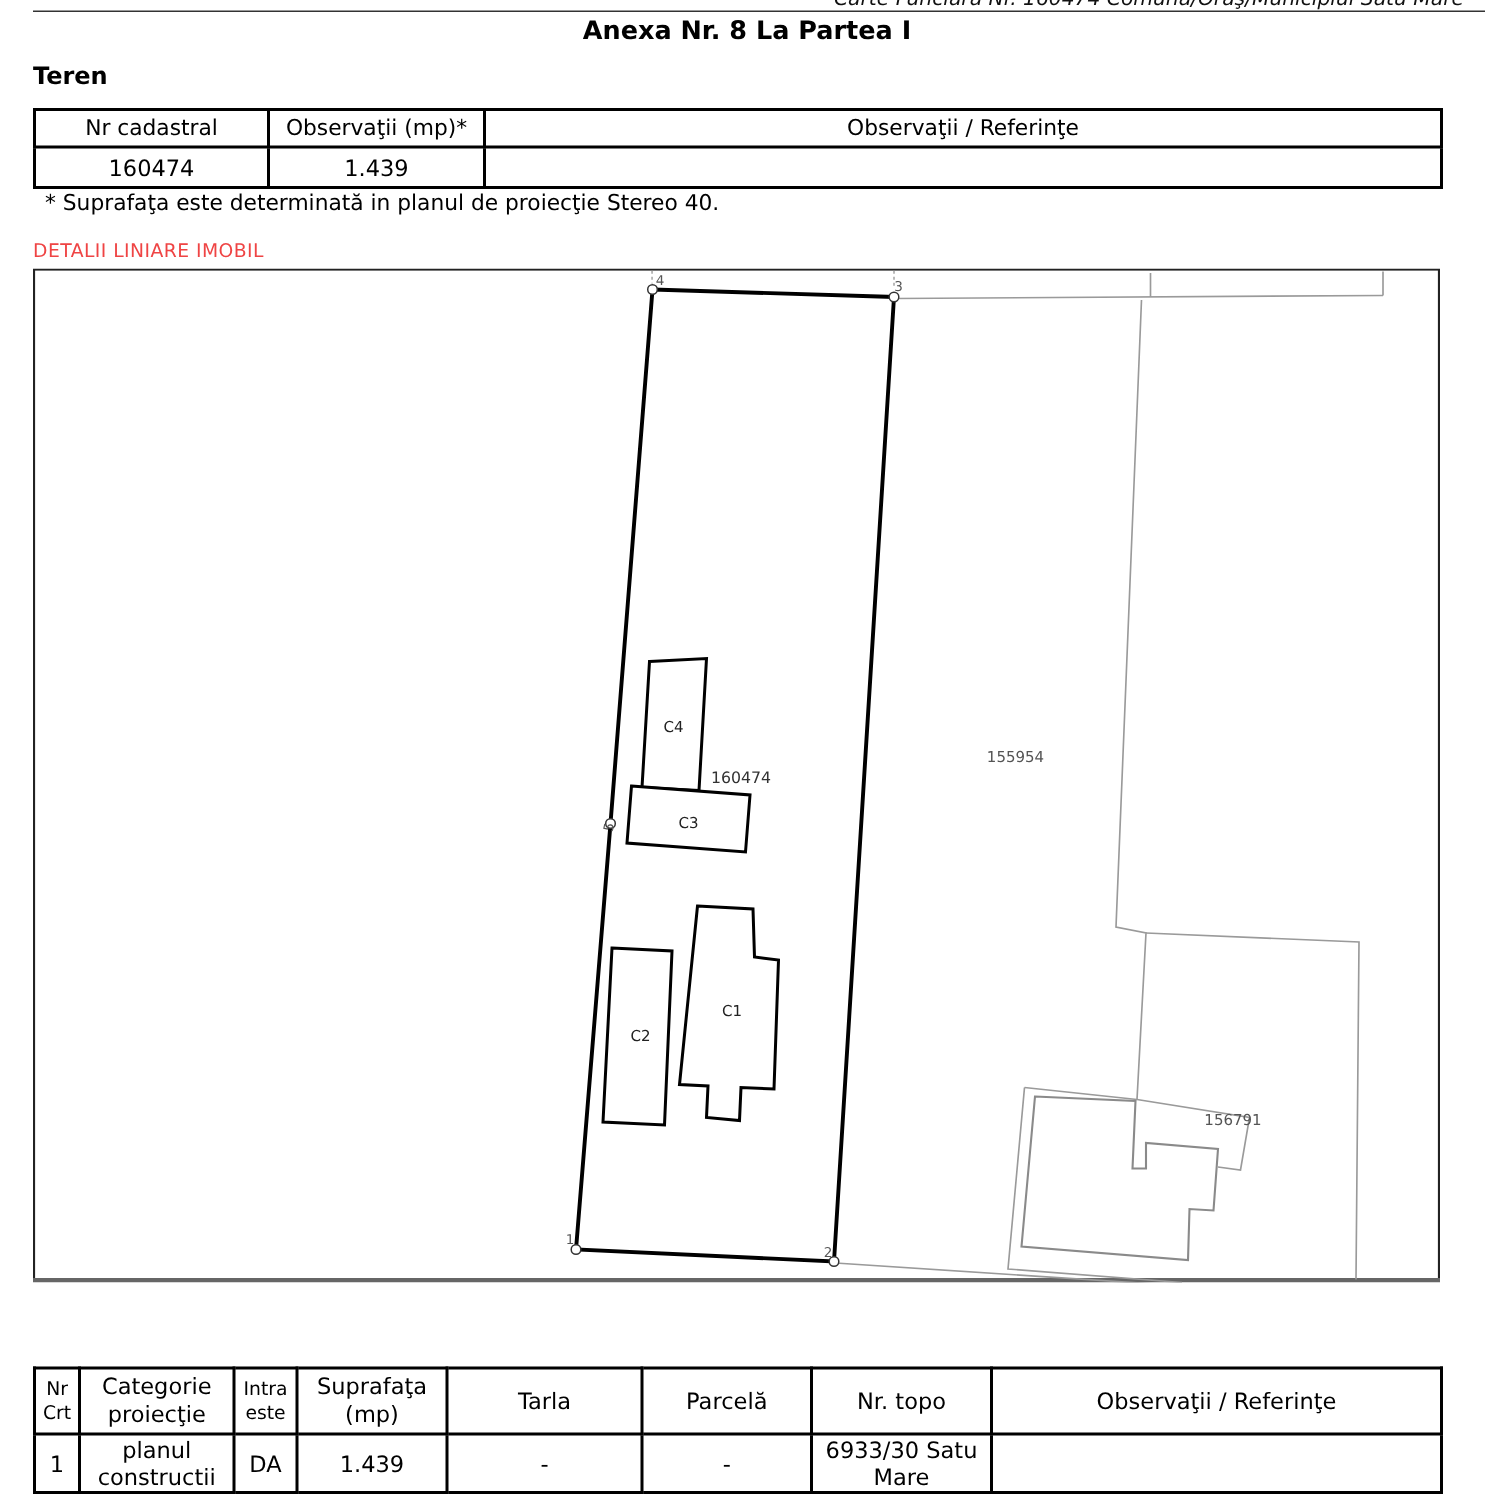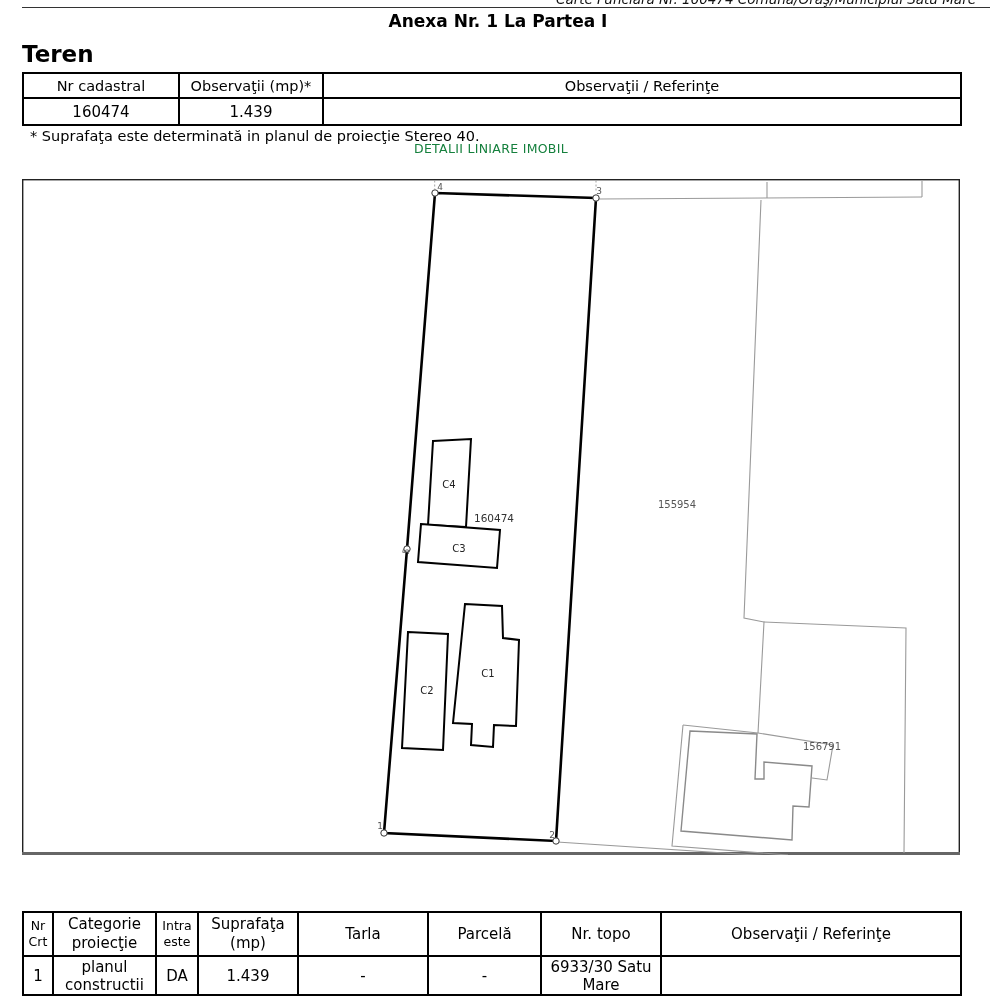"Anexa Nr. 1 La Partea" div.abs { text: 1 -> 8 }
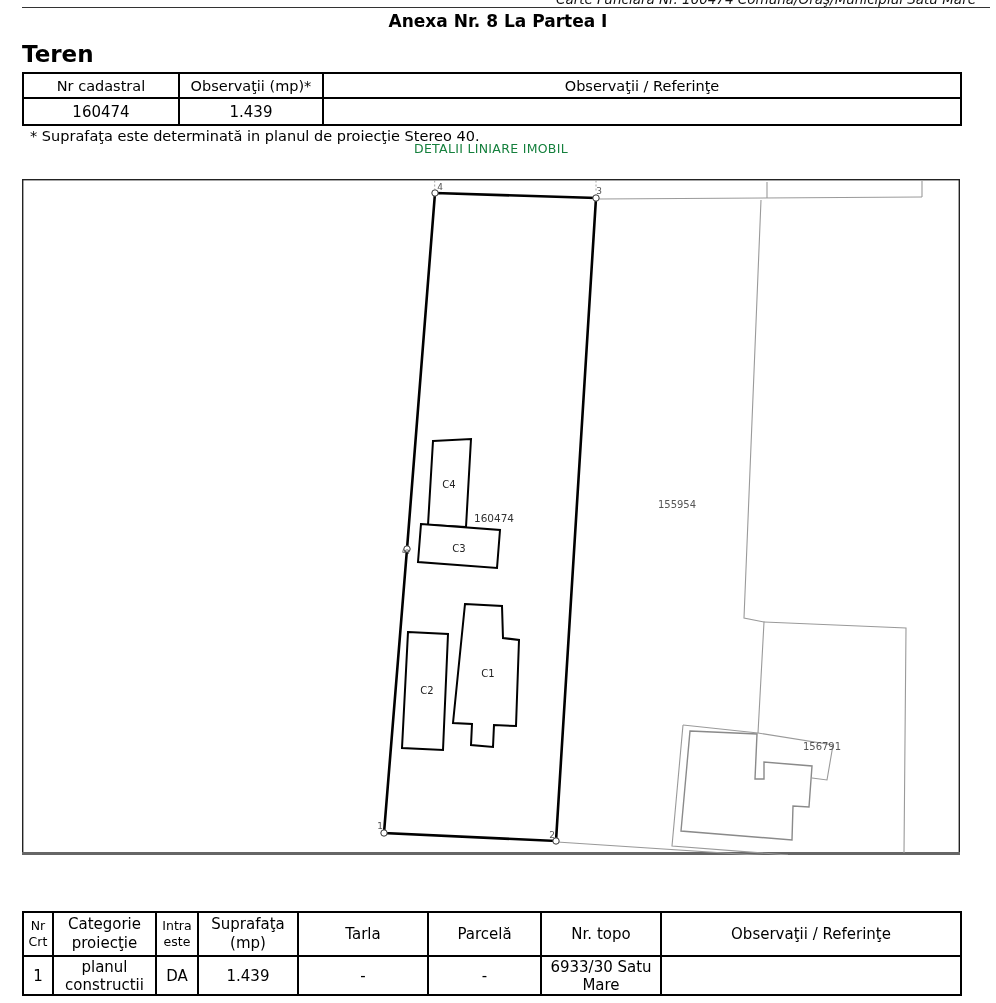"Teren" .section-heading { font-size: 23px -> 16px }
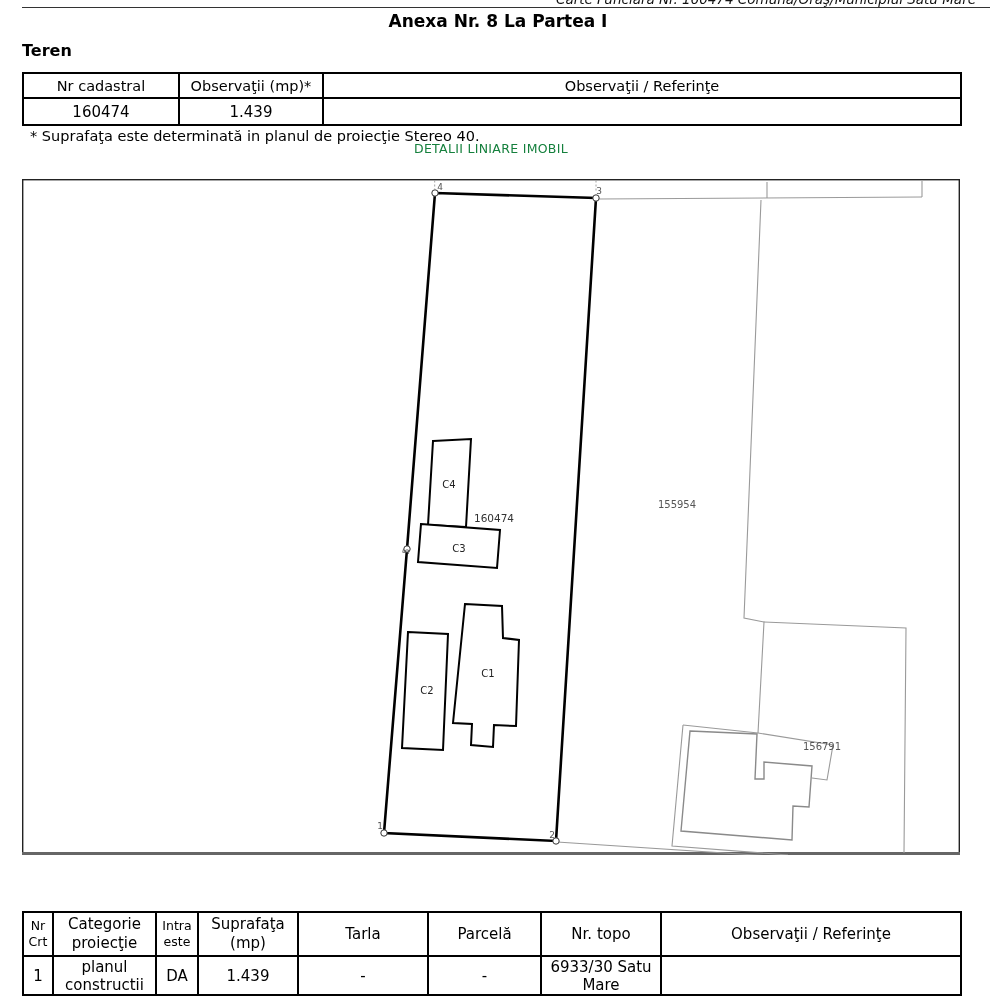"DETALII LINIARE IMOBIL" #map-title { color: #15803d -> #ef4444; text-align: center -> left; top: 141px -> 159px }
